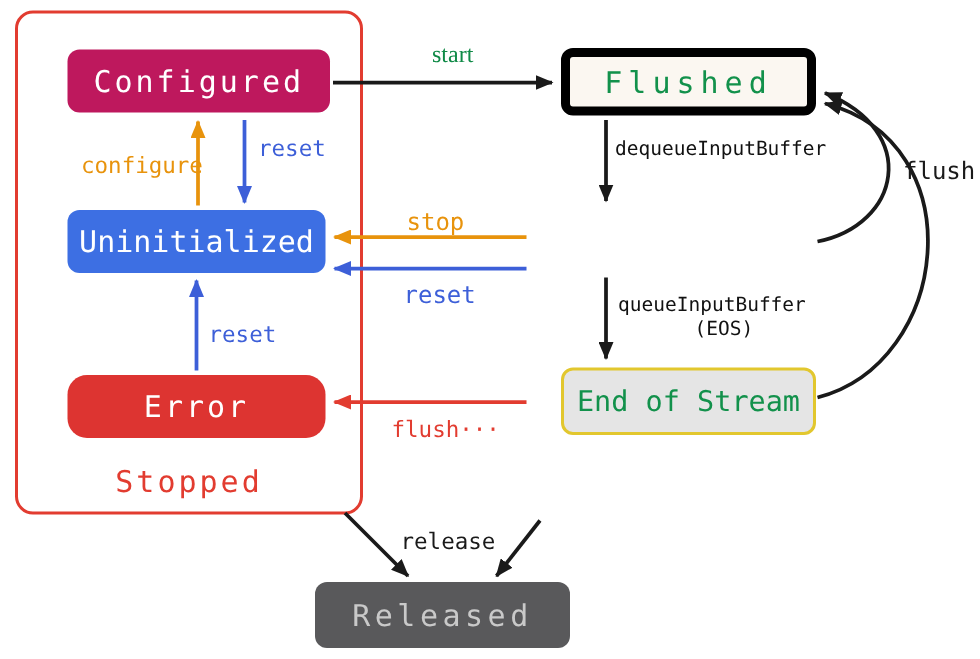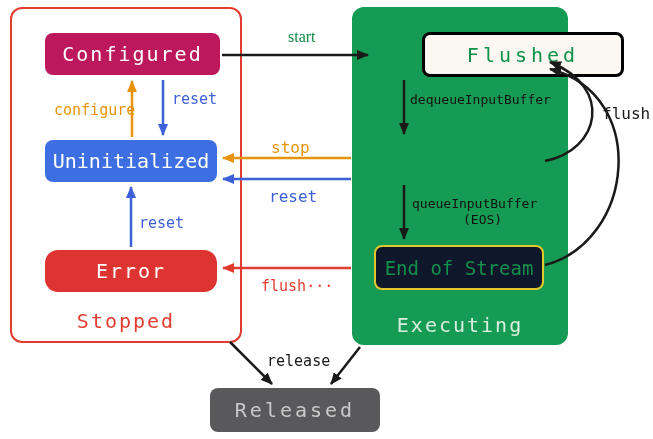"Flushed" .state-flushed { border: 3px solid #000000 -> 6px solid #000000; margin-left: 48px -> none; width: 202px -> 170px }
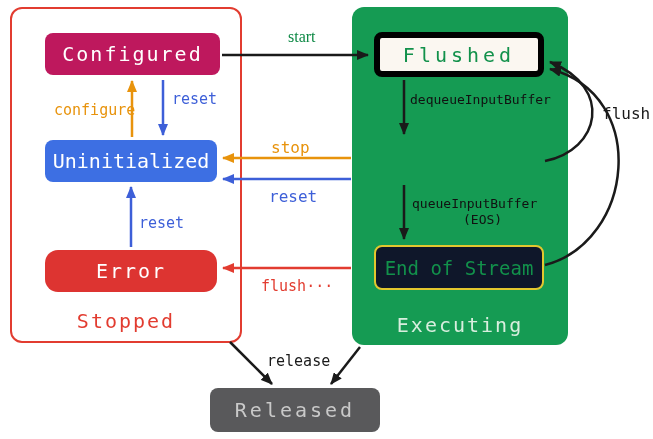"End of Stream" .state-eos { background: #0f172a -> #e5e5e5 }
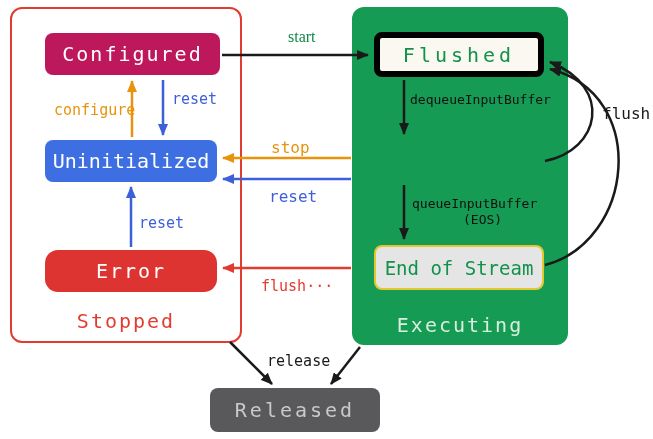"Executing" div.group { html: <div> <div>Executing</div> </div> -> none }
